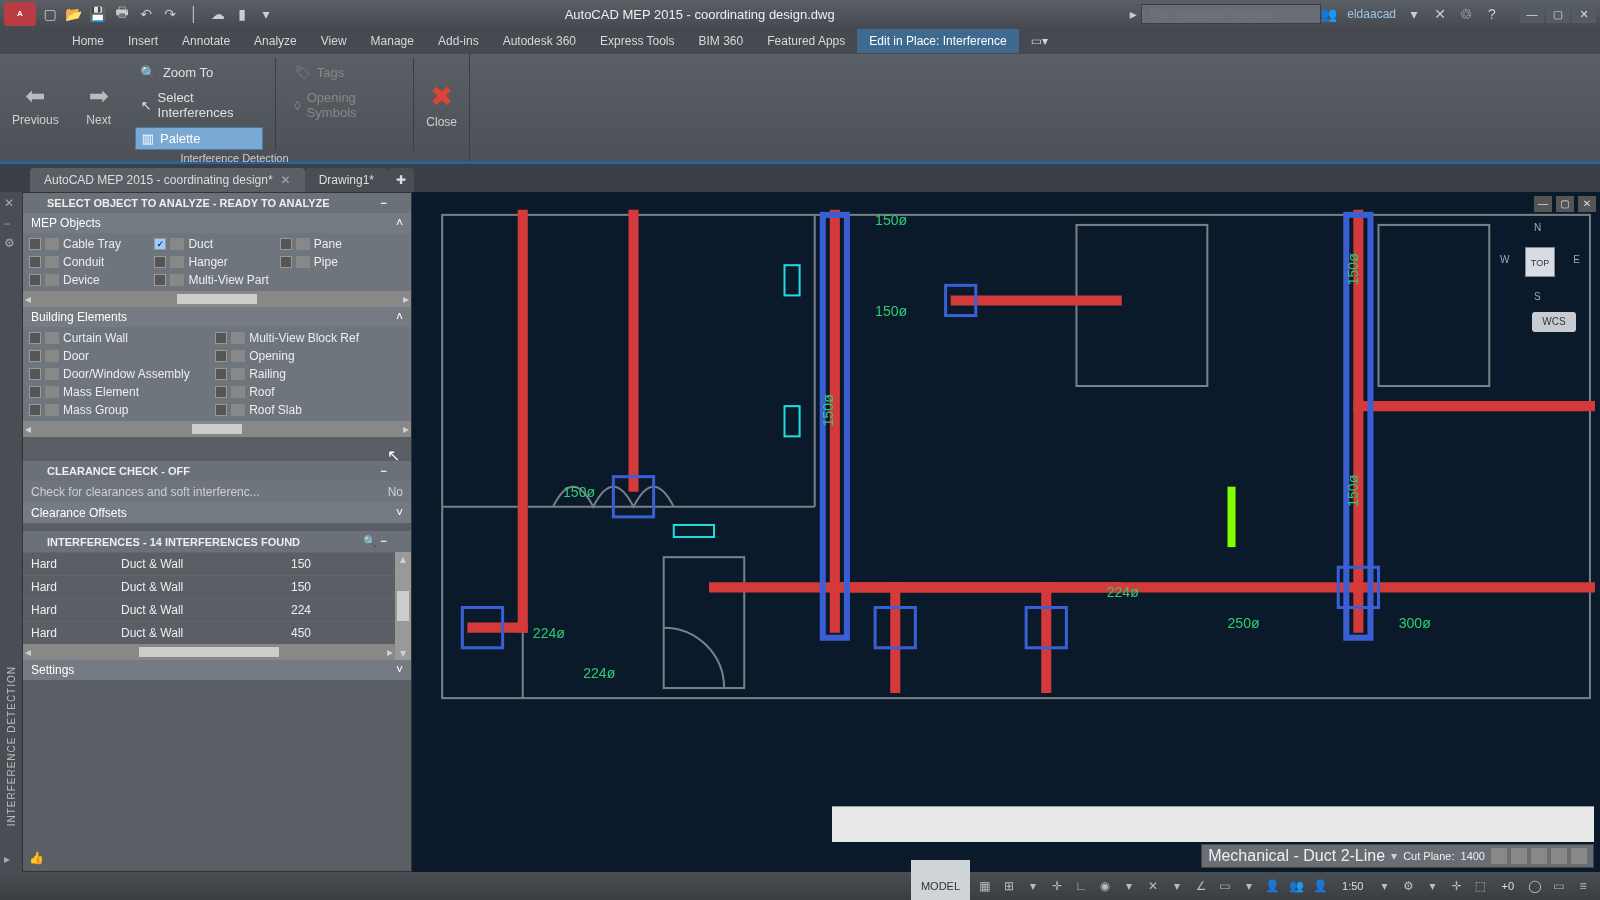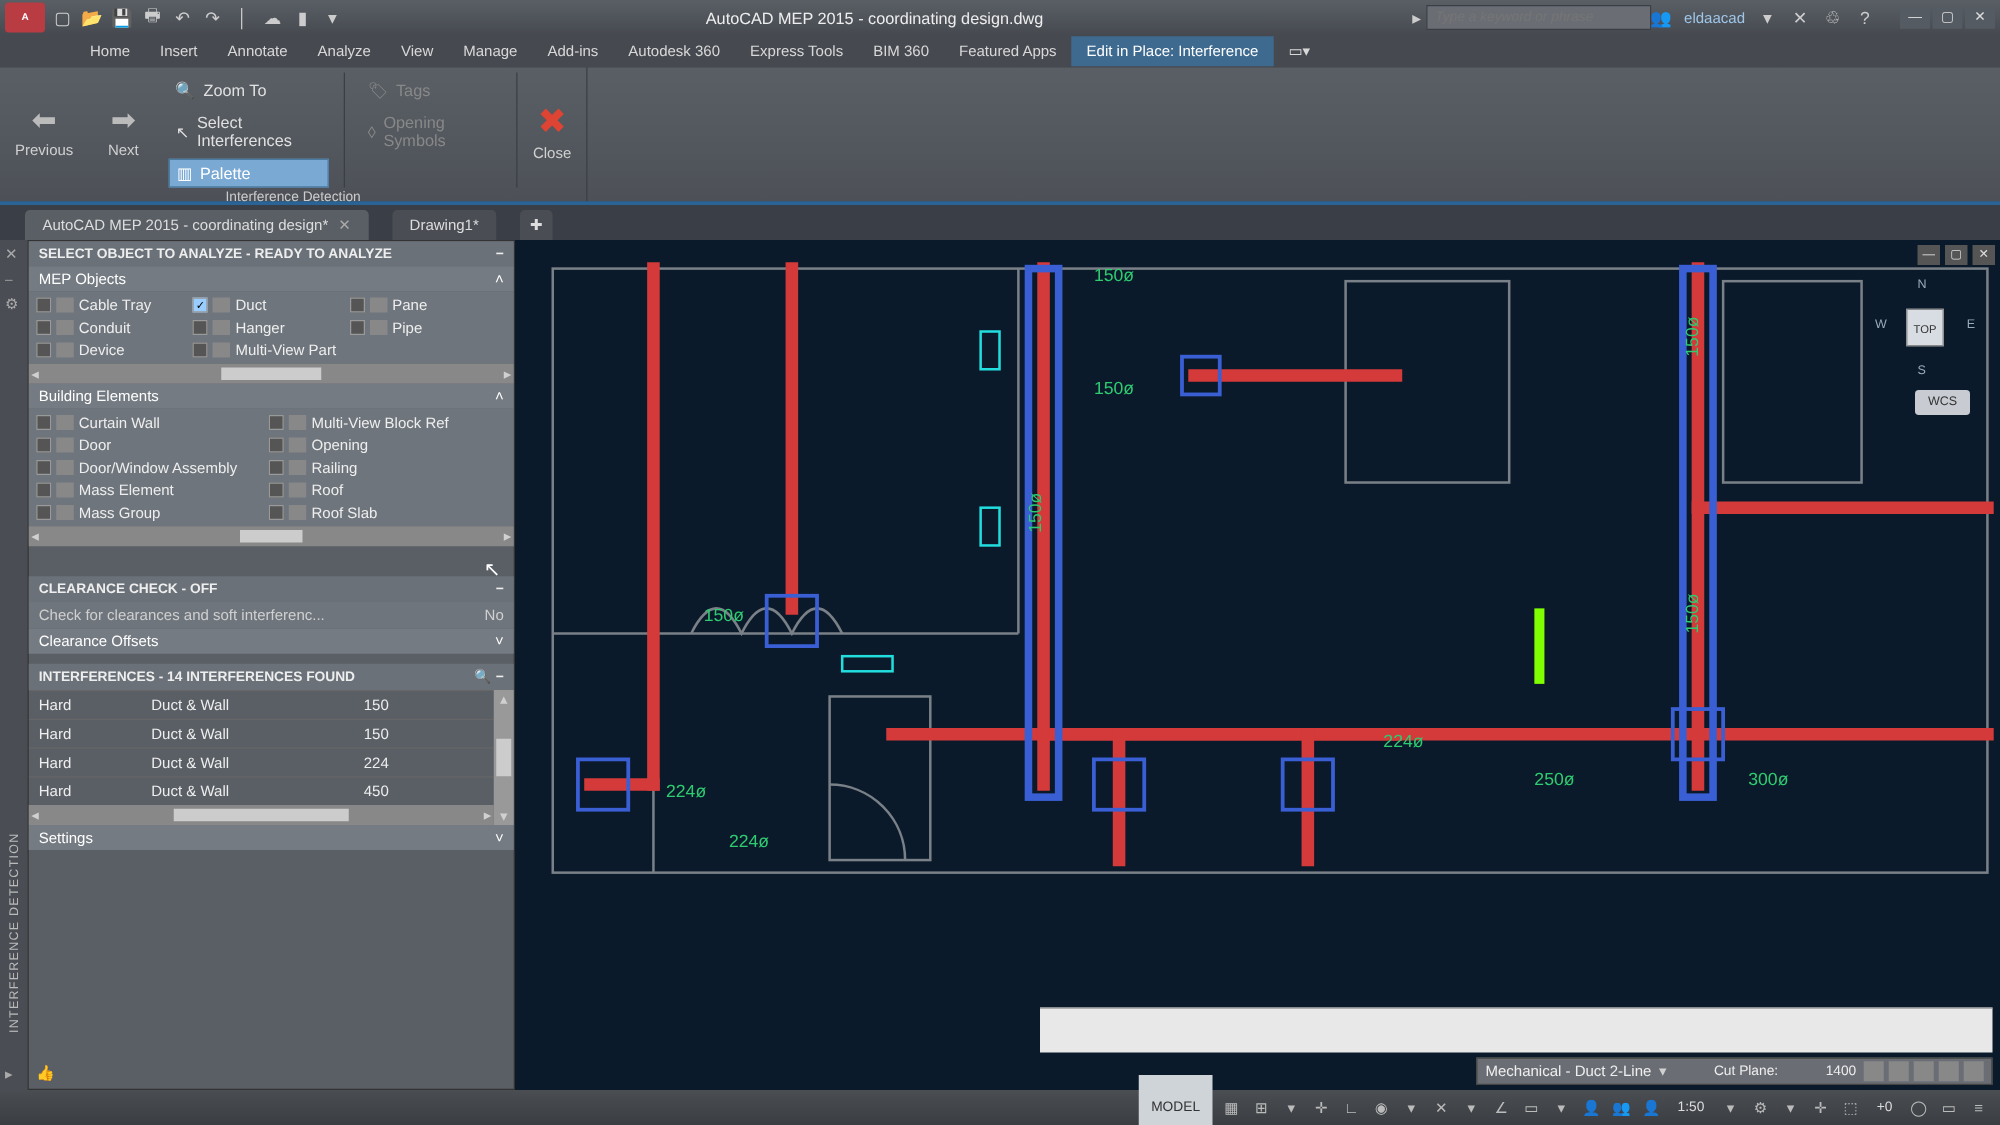"AutoCAD MEP 2015 - coordinating design*" .filetabs { gap: 19px -> 0; margin-left: none -> 10px }
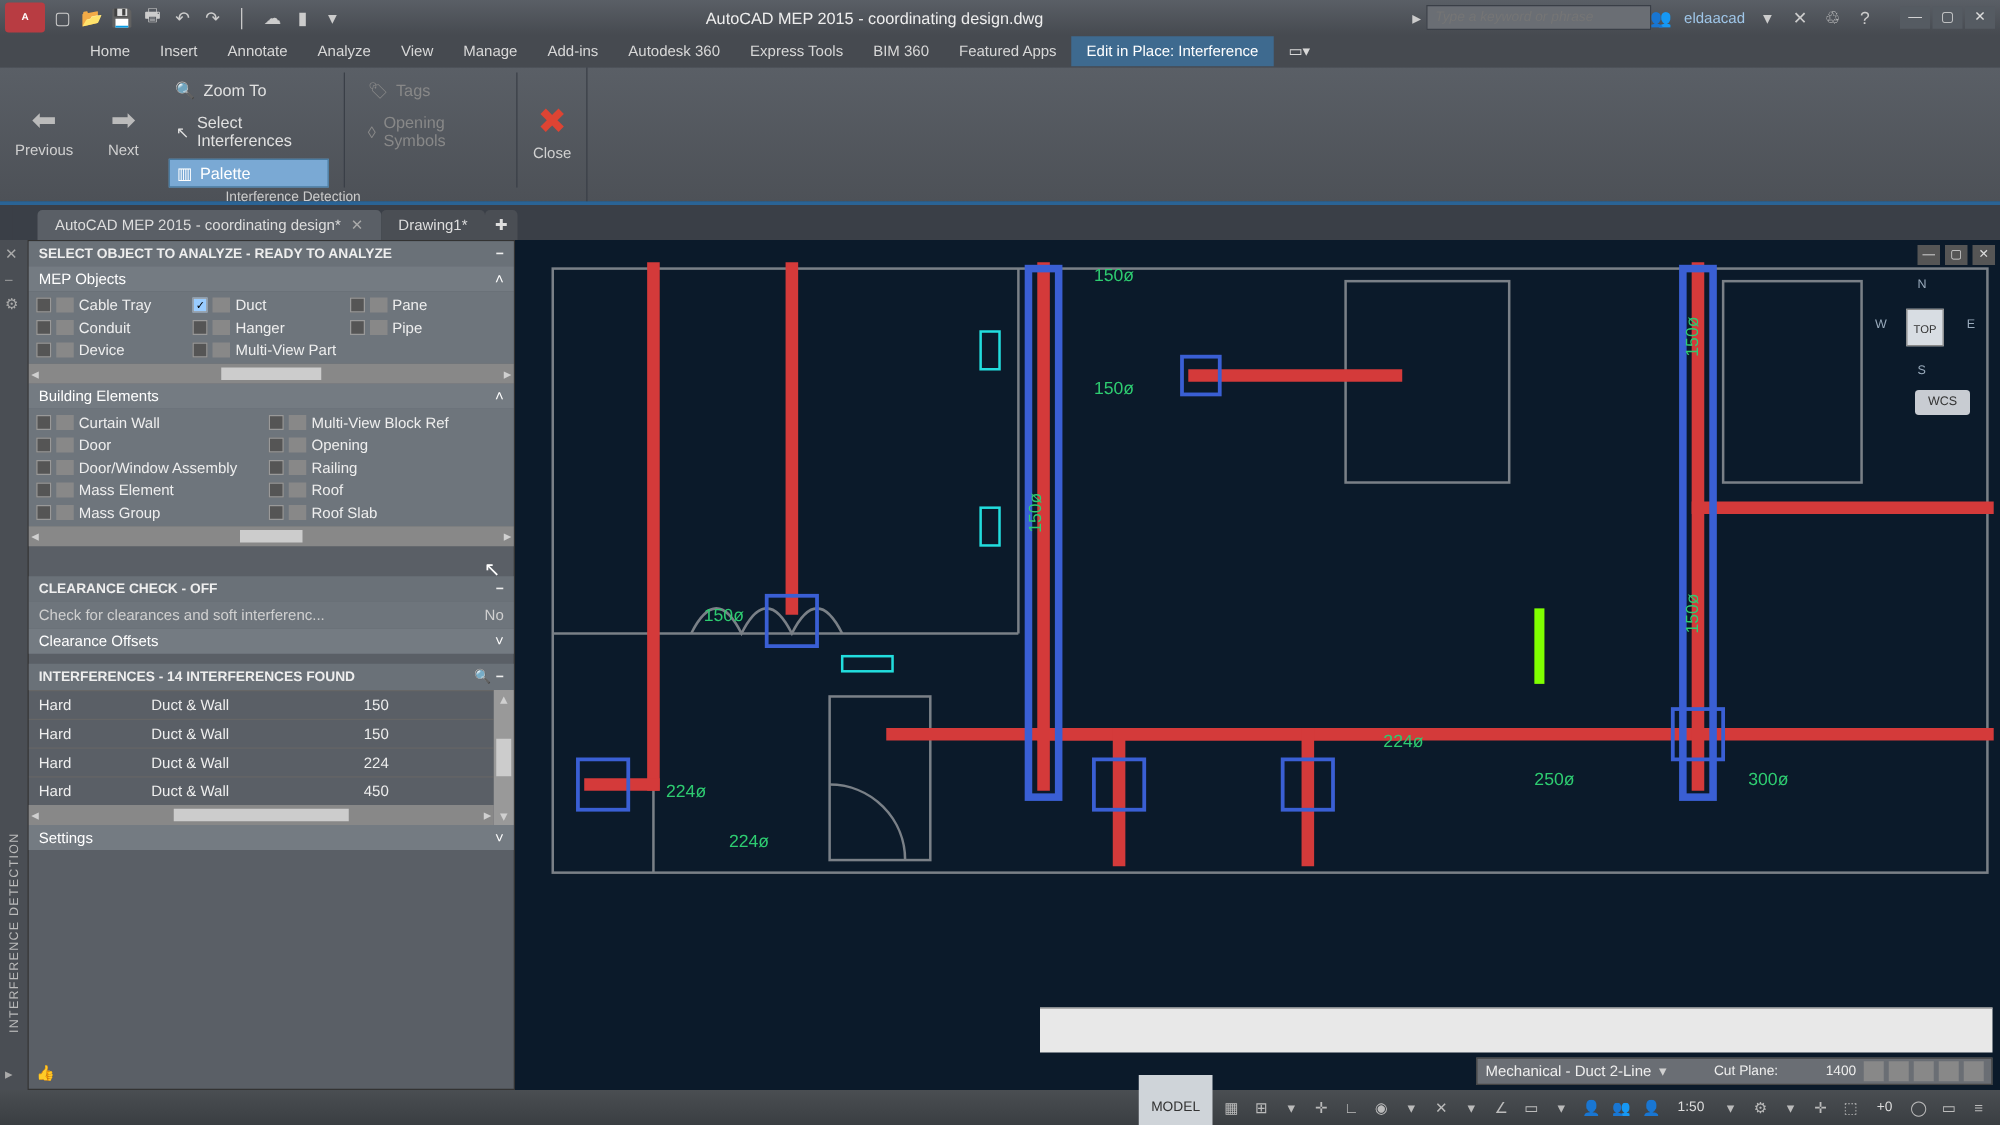"SELECT OBJECT TO ANALYZE -" .pal-header { padding: 4px 8px -> 4px 24px }
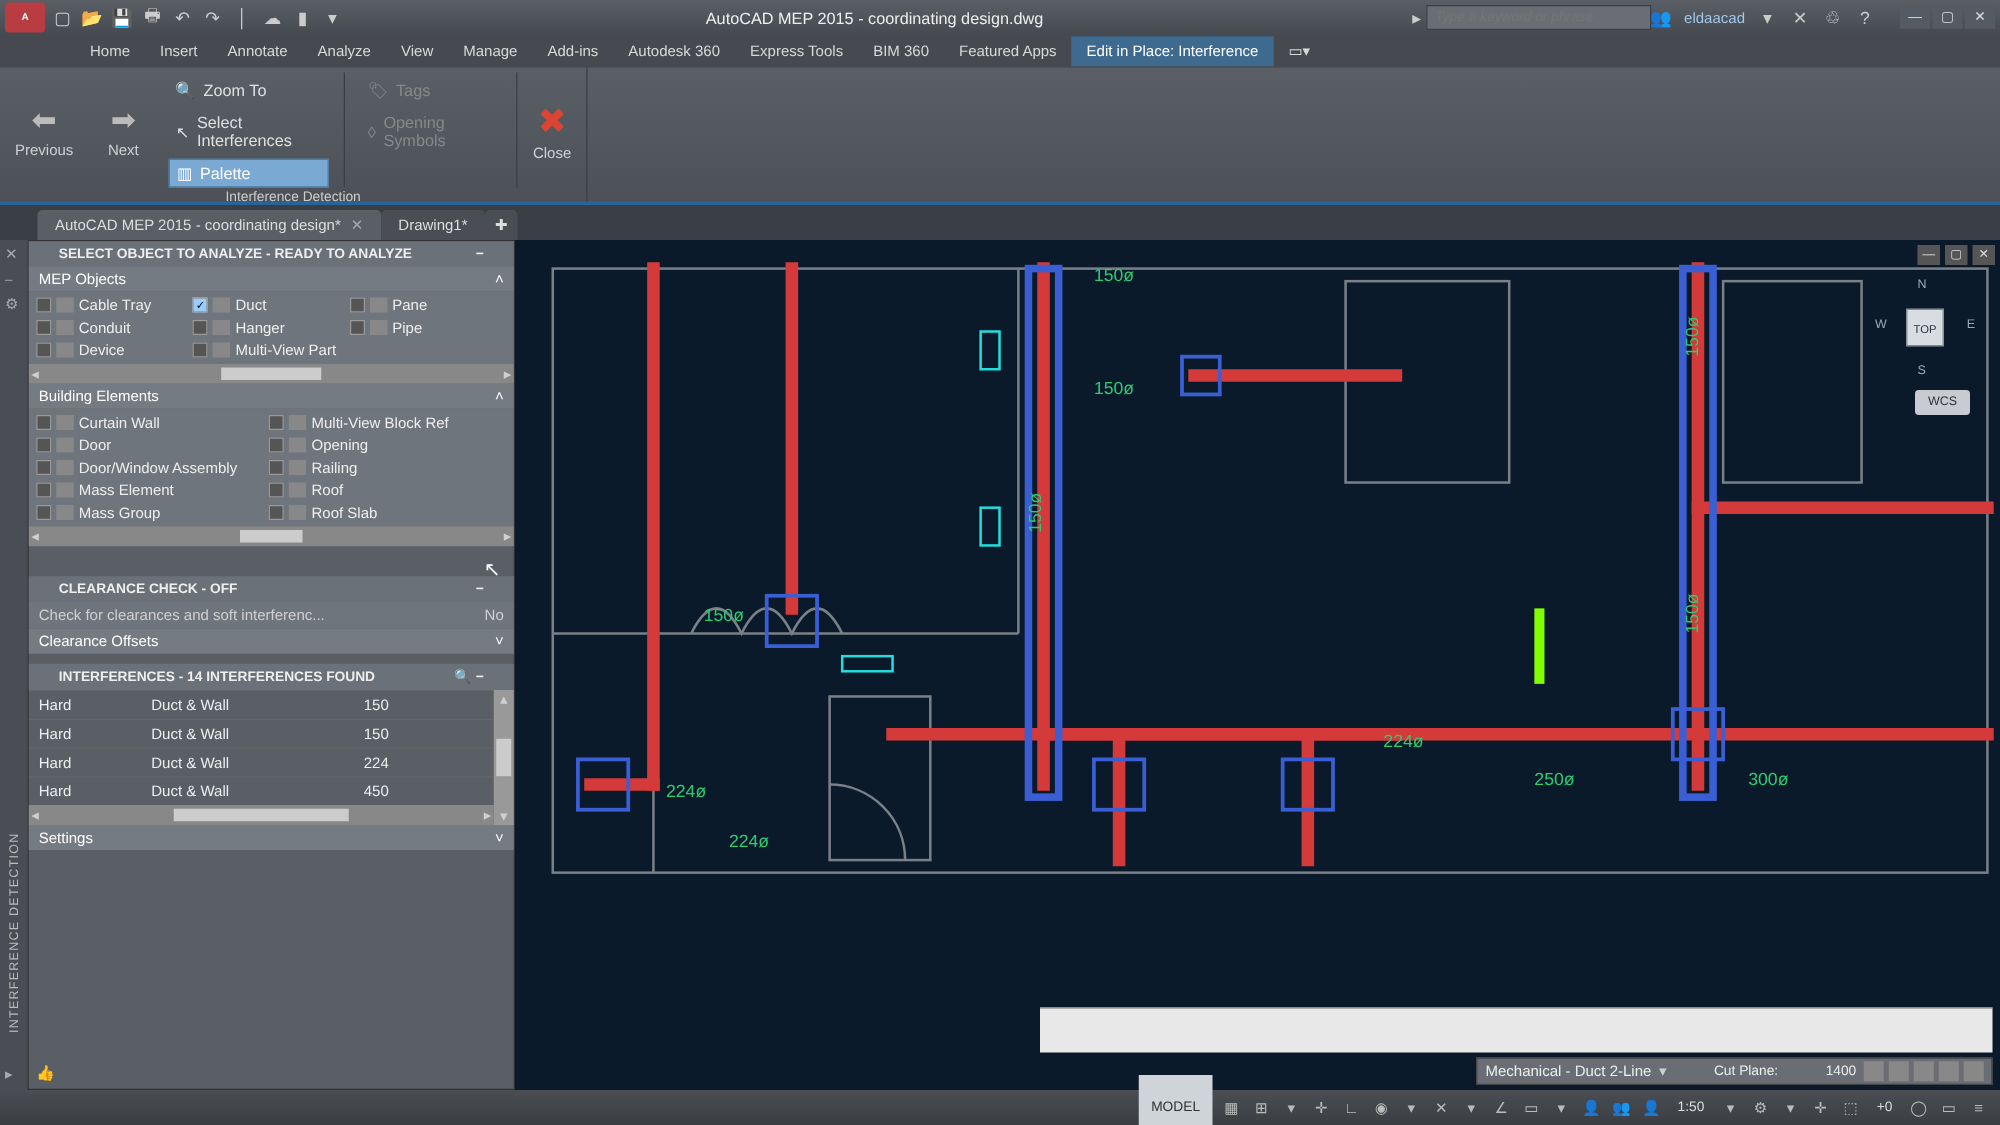"Mechanical - Duct 2-Line" .cbb-select { font-size: 12px -> 16px }
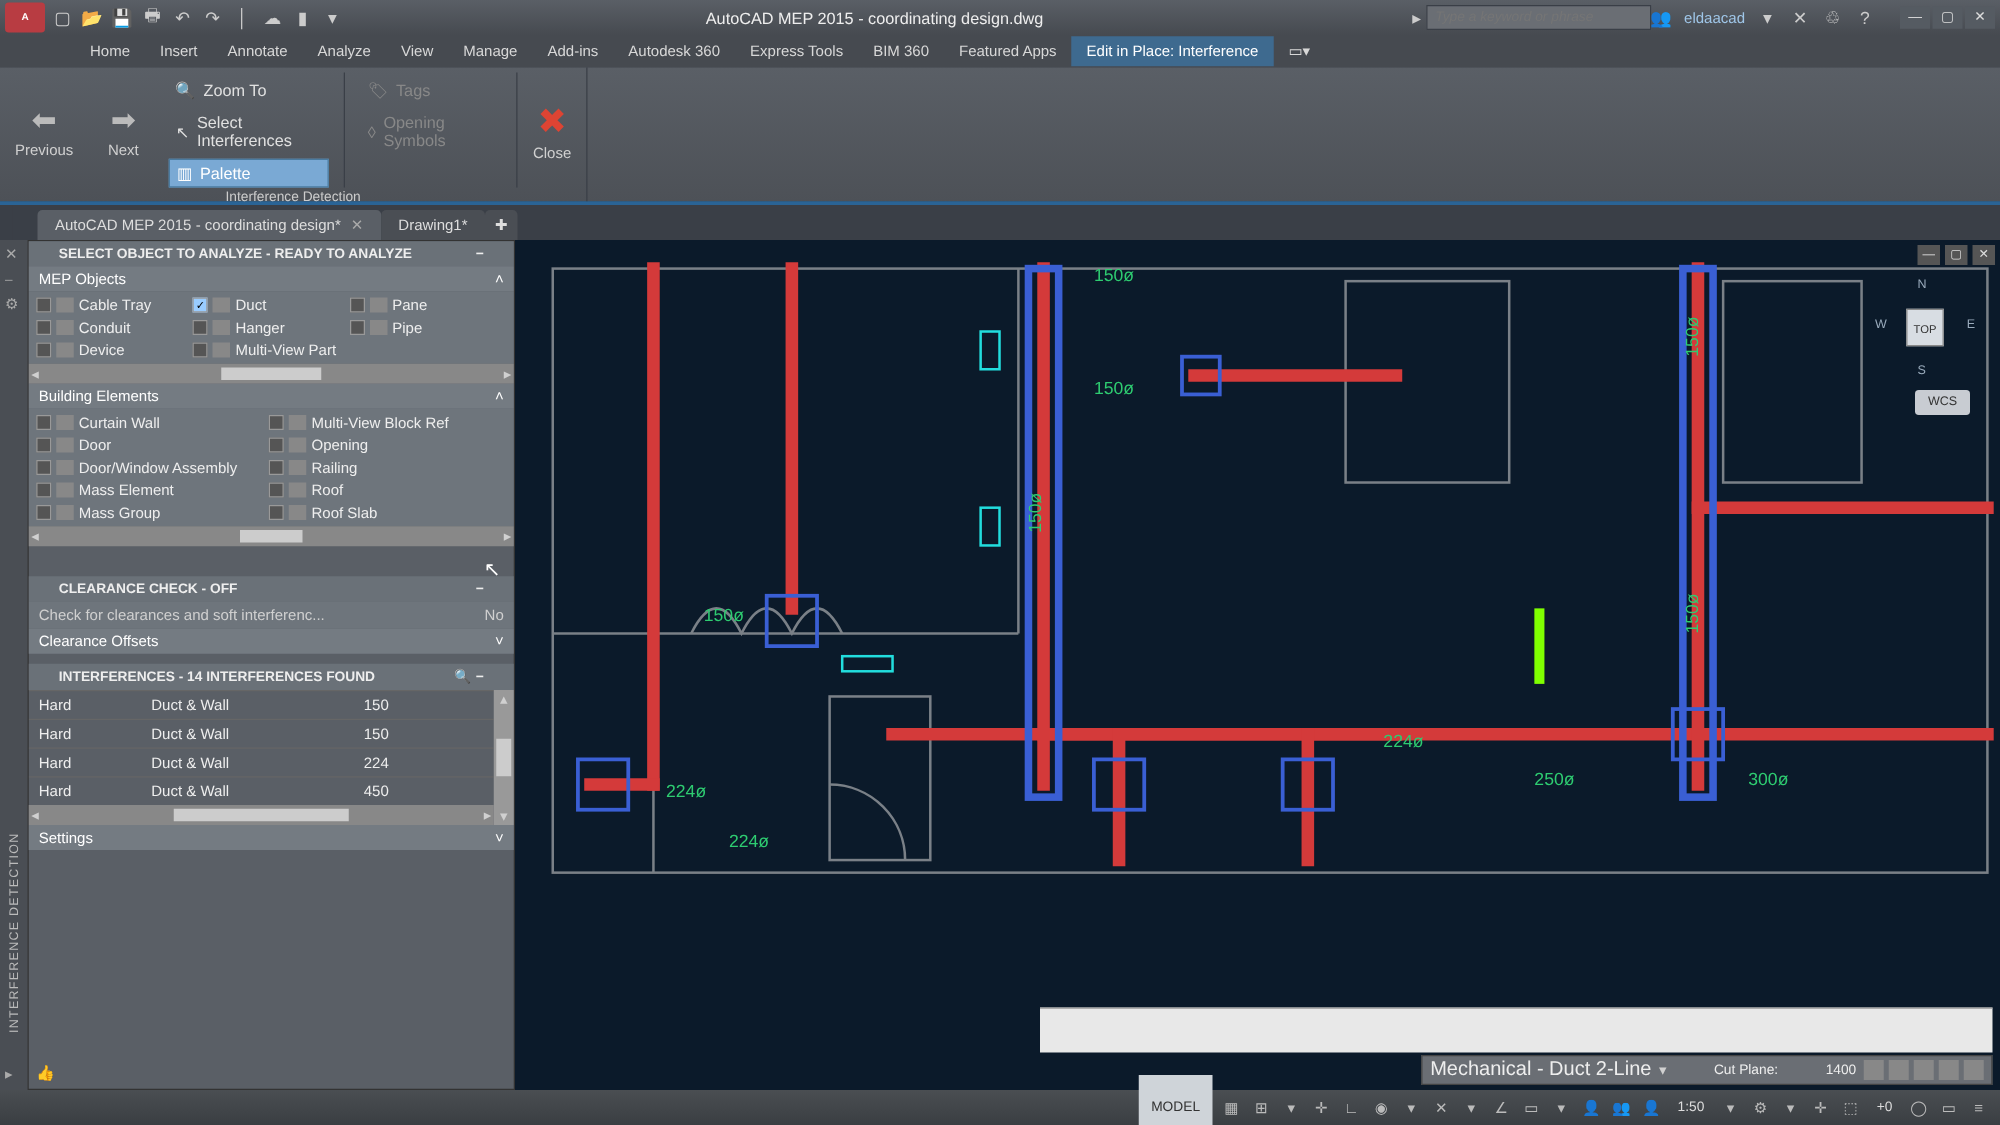"Cut Plane:" .cbb-lbl { margin-left: 32px -> none }
